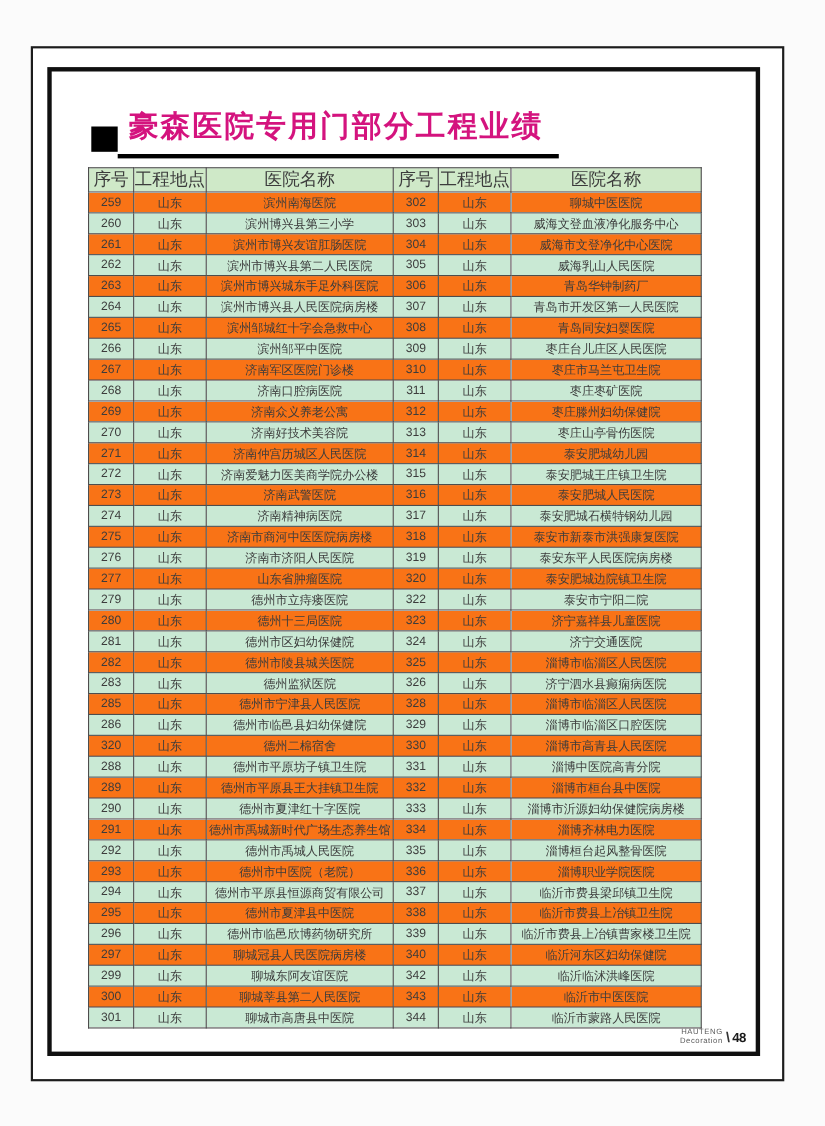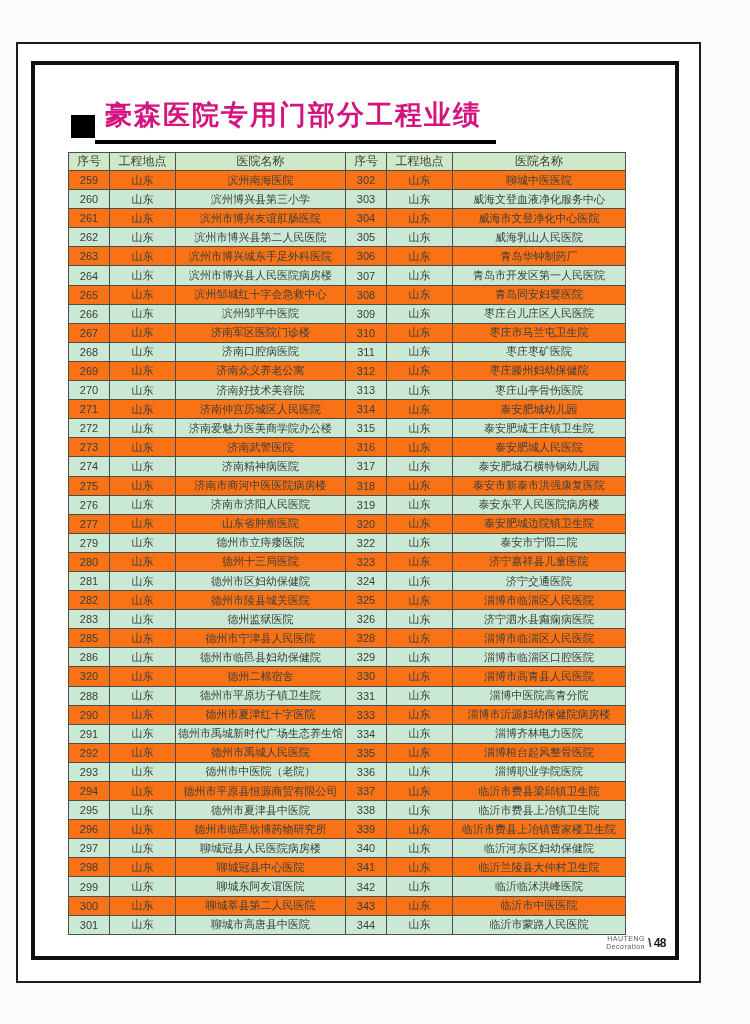"豪森医院专用门部分工程业绩" .outer-frame { left: 16px -> 28px }
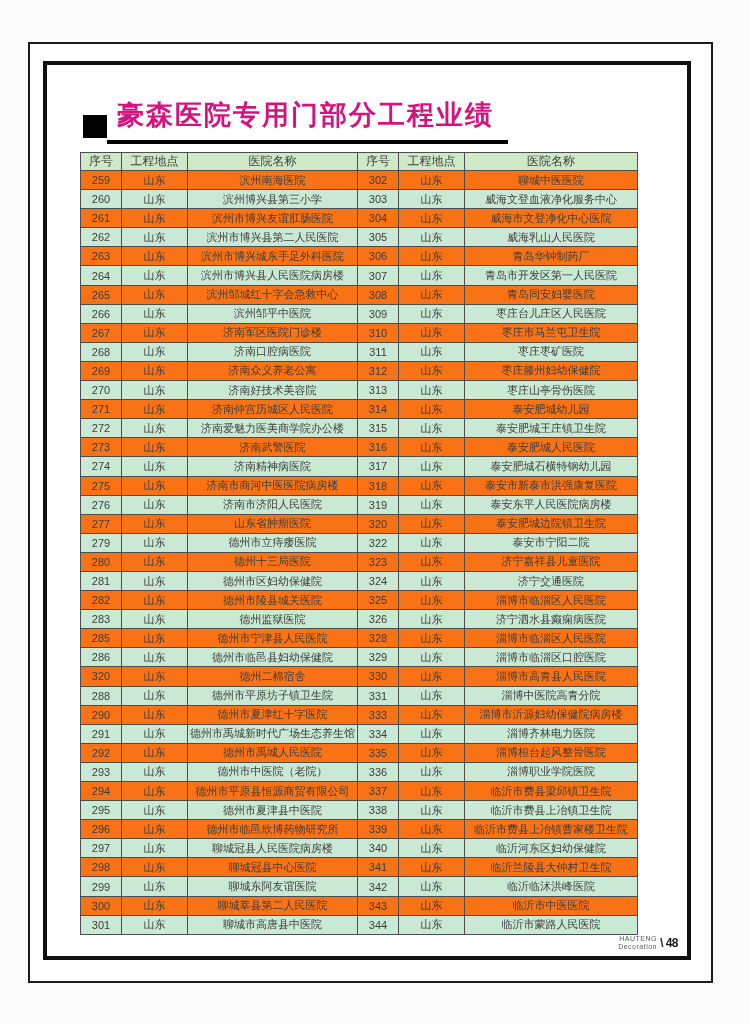"序号" table.projects thead th { font-size: 12px -> 16px }
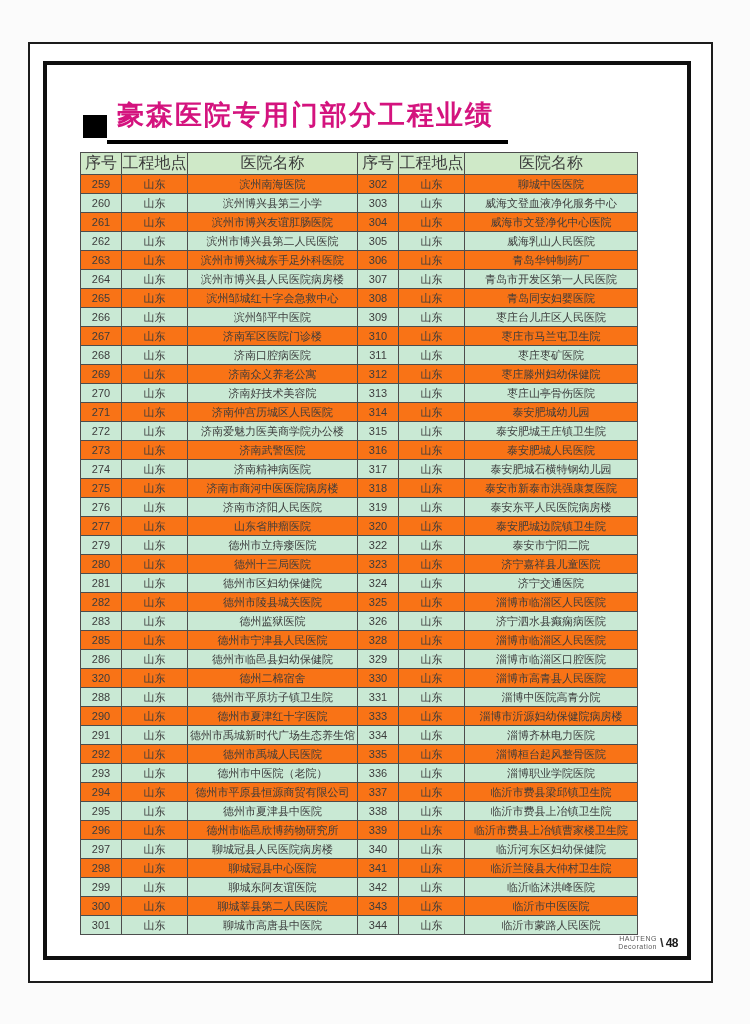"289" tr { html: none -> <tr> <td>289</td> <td>山东</td> <td>德州市平原县王大挂镇卫生院</td> <td>332</td> <td>山东</td> <td>淄博市桓台县中医院</td> </tr> }
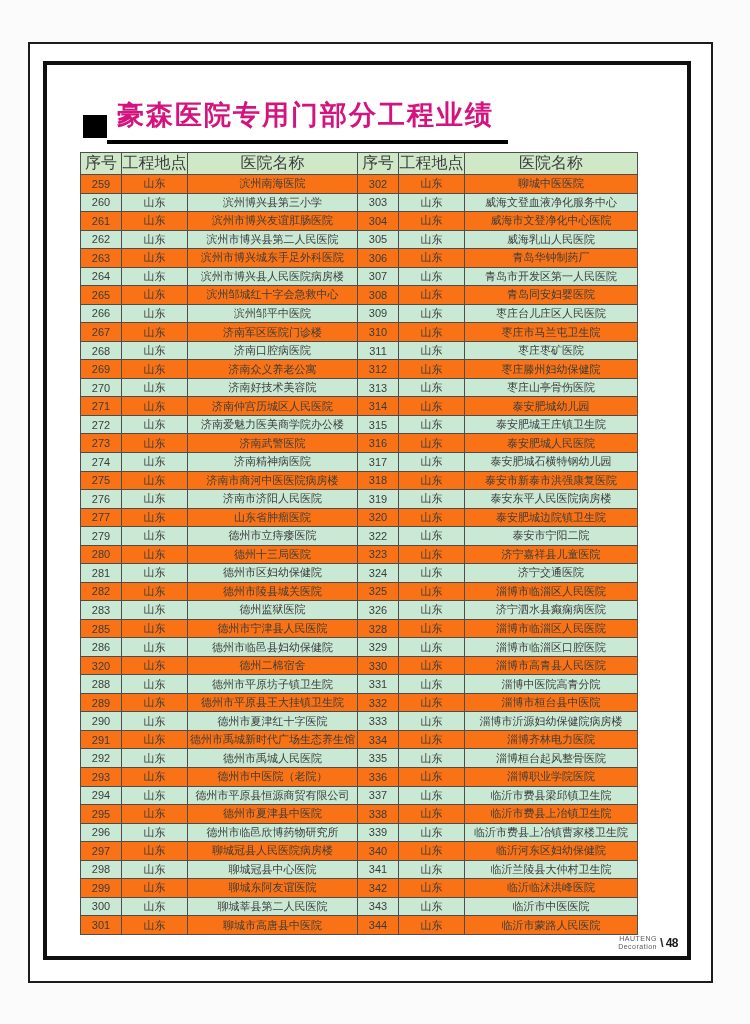"298" tr { html: <tr> <td>298</td> <td>山东</td> <td>聊城冠县中心医院</td> <td>341</td> <td>山东</td> <td>临沂兰陵县大仲村卫生院</td> </tr> -> none }
